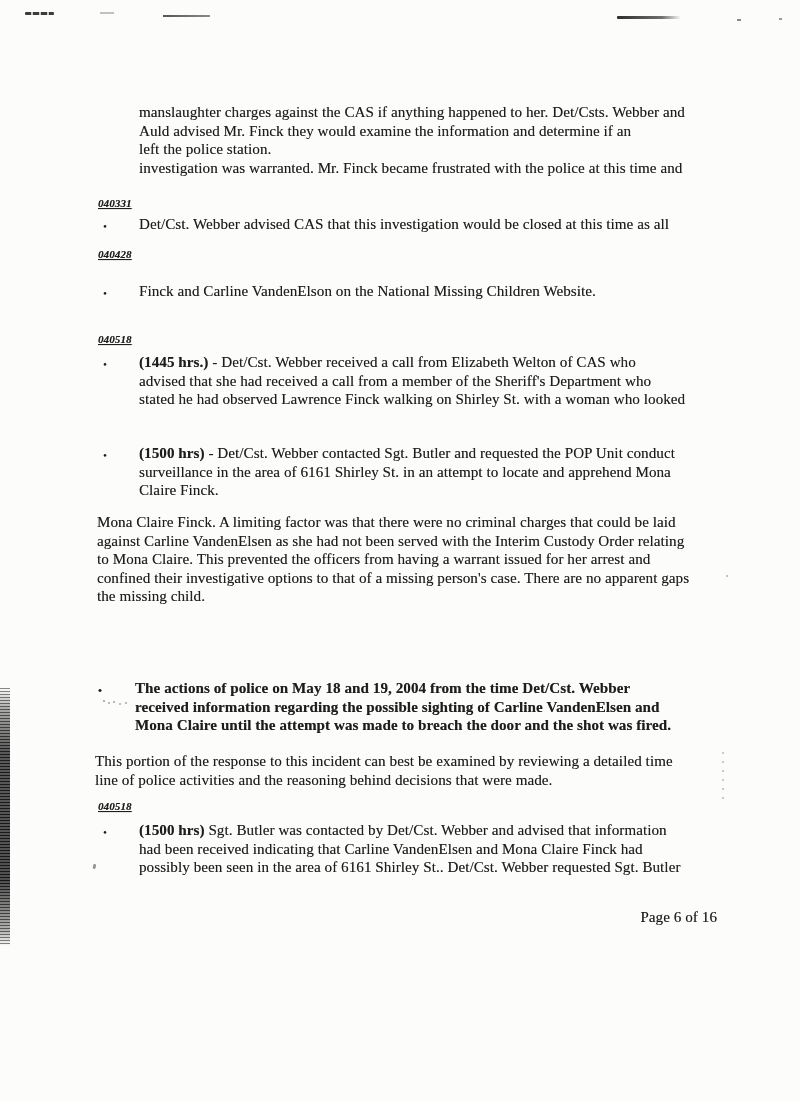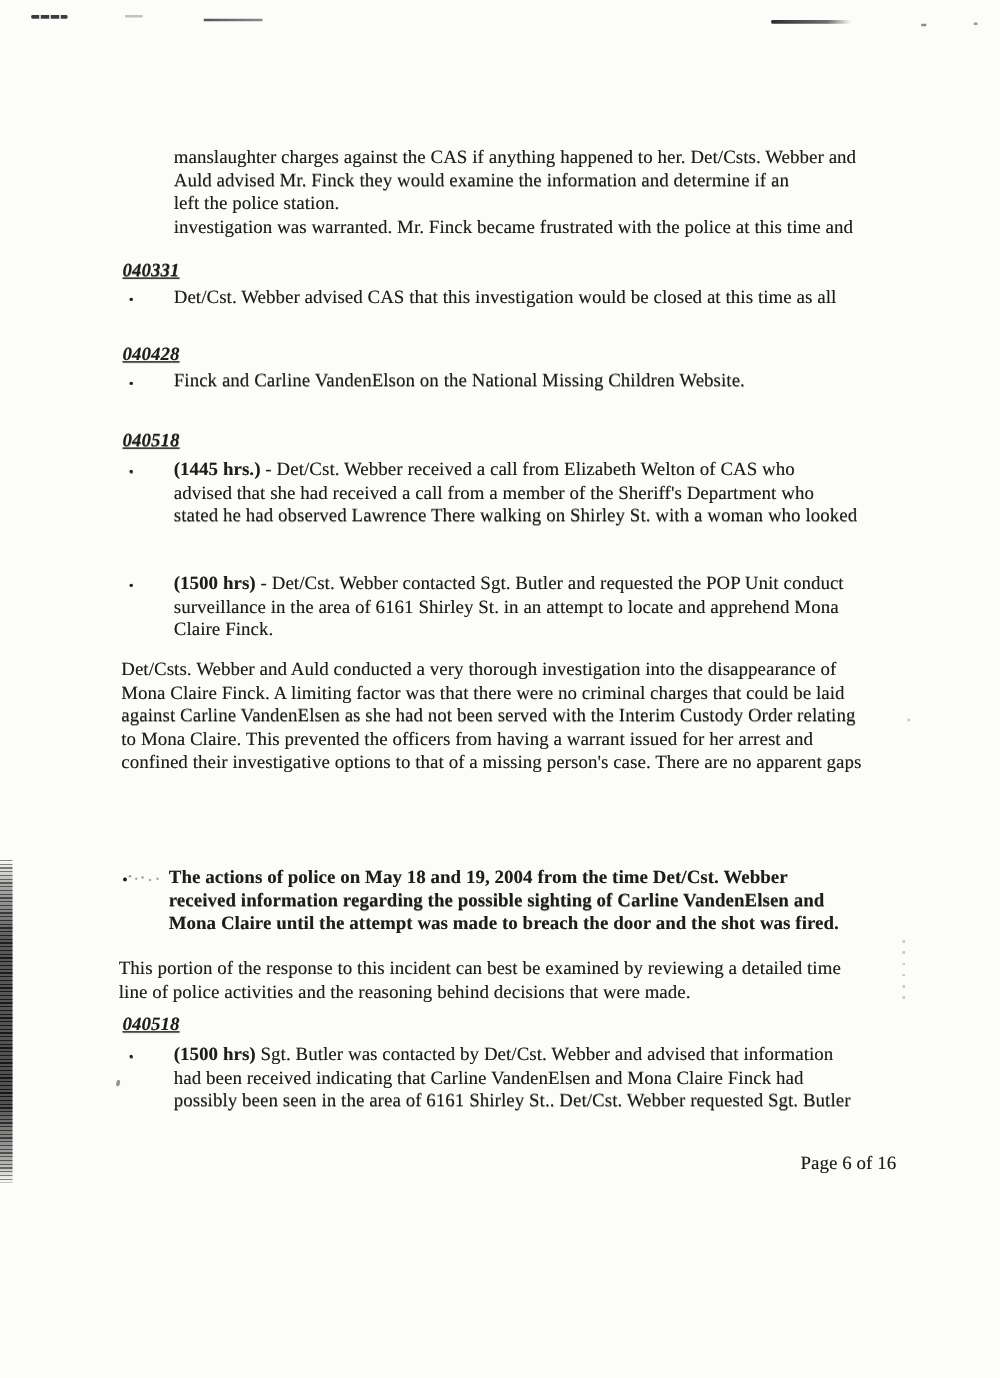"manslaughter charges against the CAS" .txt { margin-top: 14px -> none }
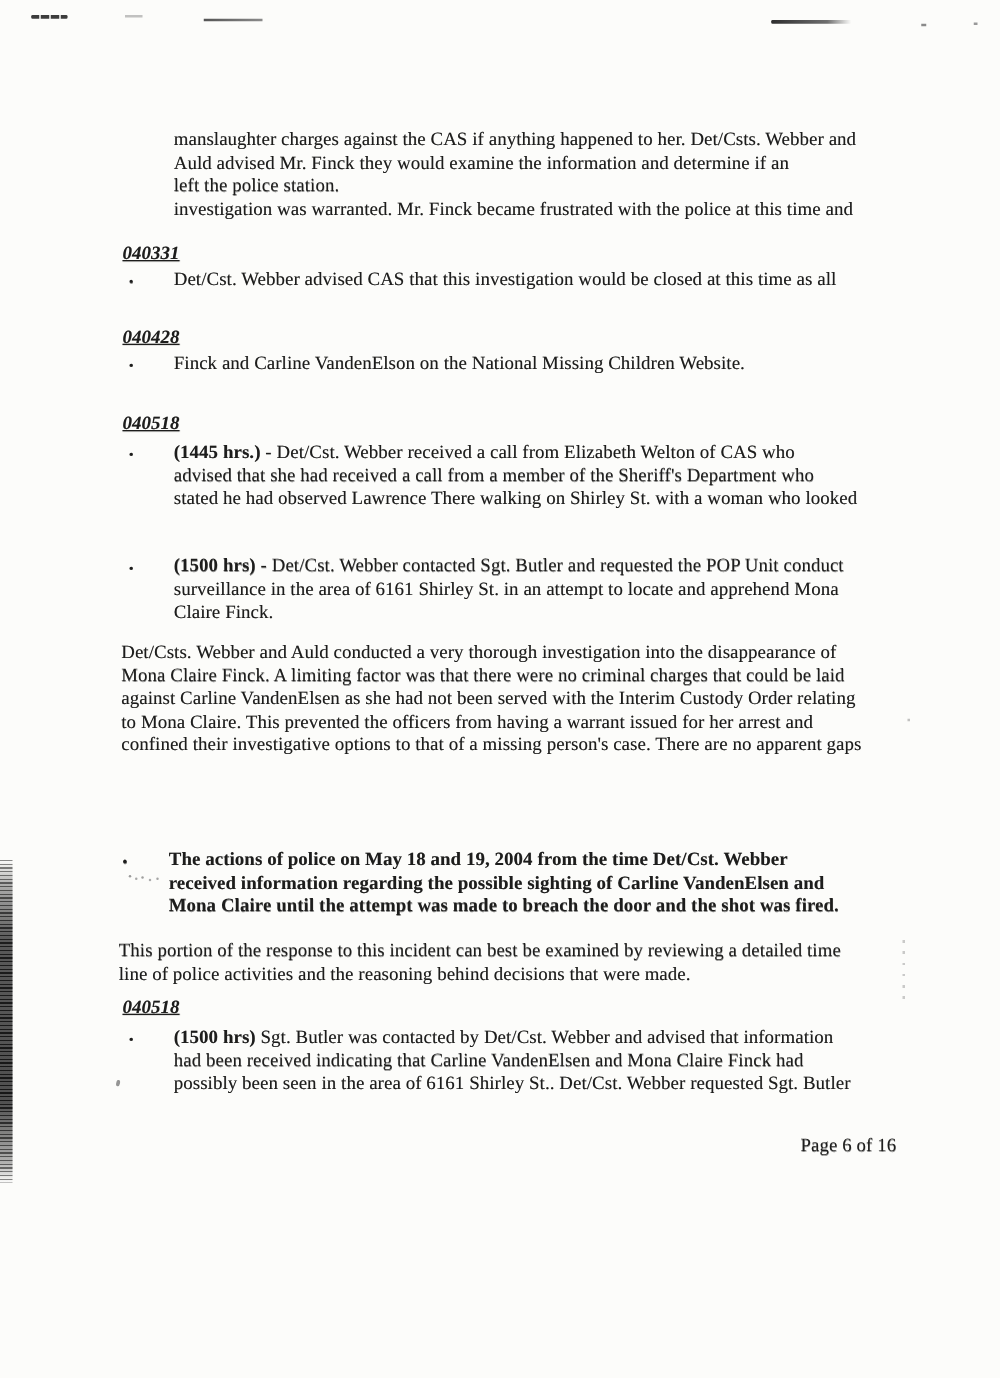"040331" .hd { font-size: 15px -> 11px }
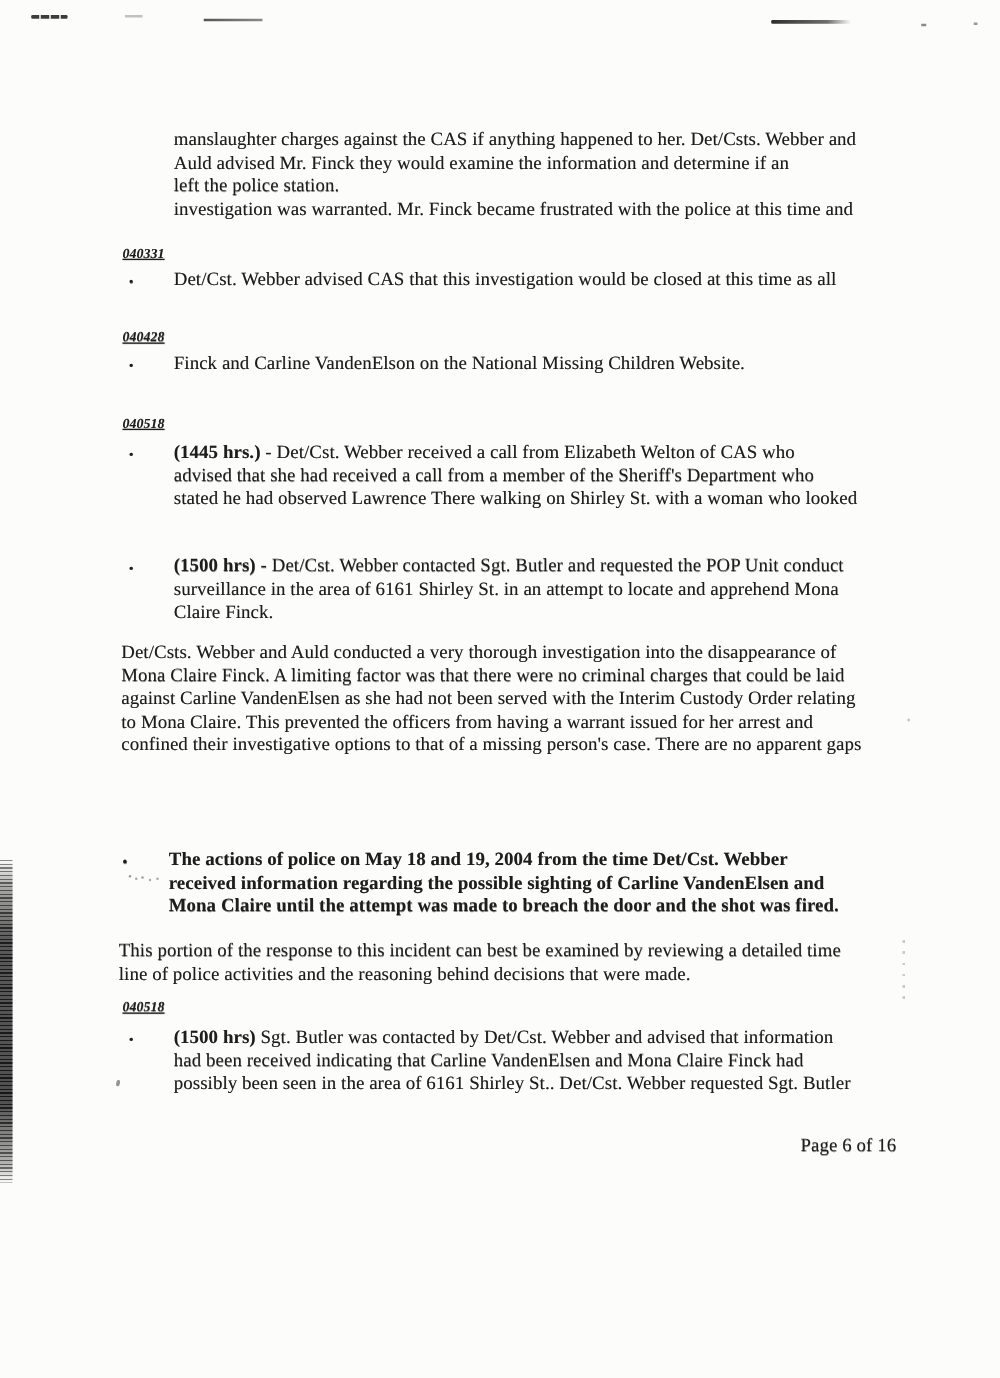"040428" div.txt { top: 261px -> 245px }
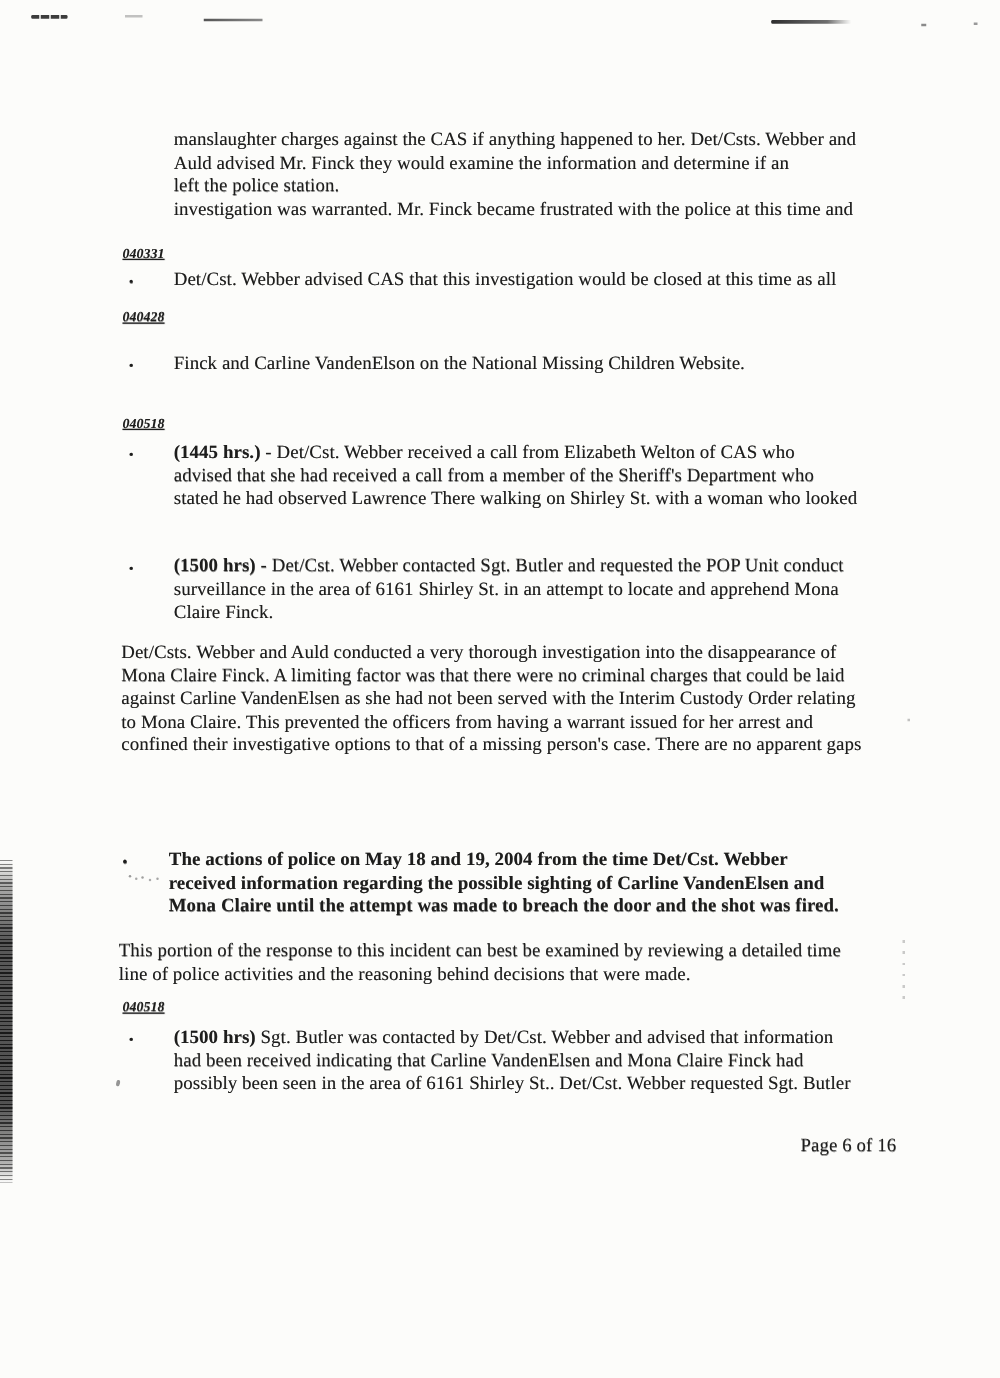"stated he had observed Lawrence" div { text: There -> Finck }
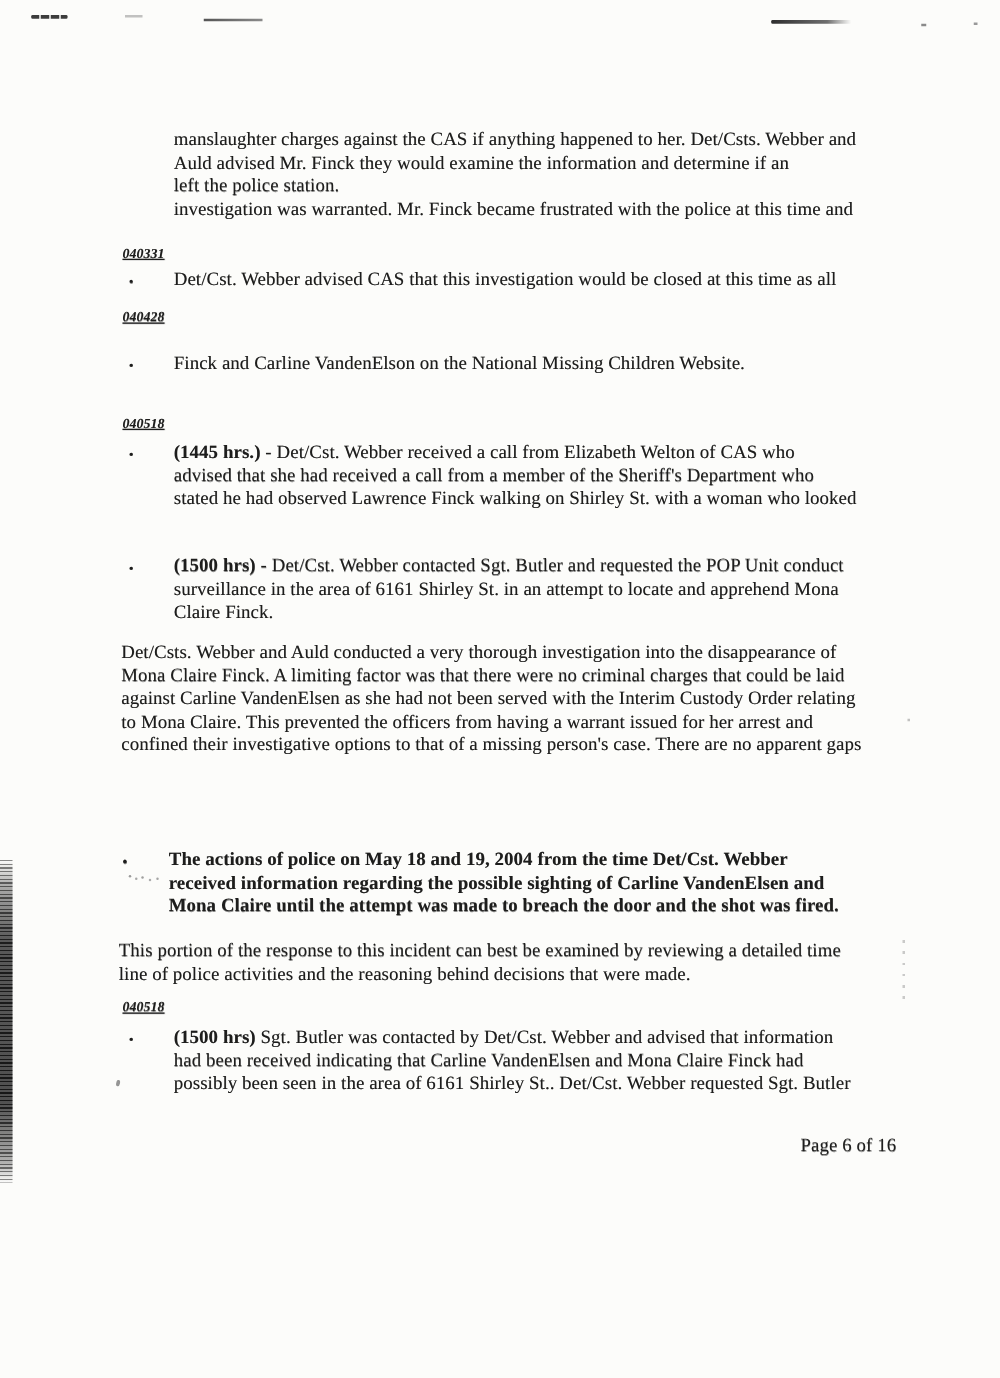"Det/Csts. Webber and Auld conducted" div { html: <div>Det/Csts. Webber and Auld conducted a very thorough investigation into the disappearance of</div> -> none }
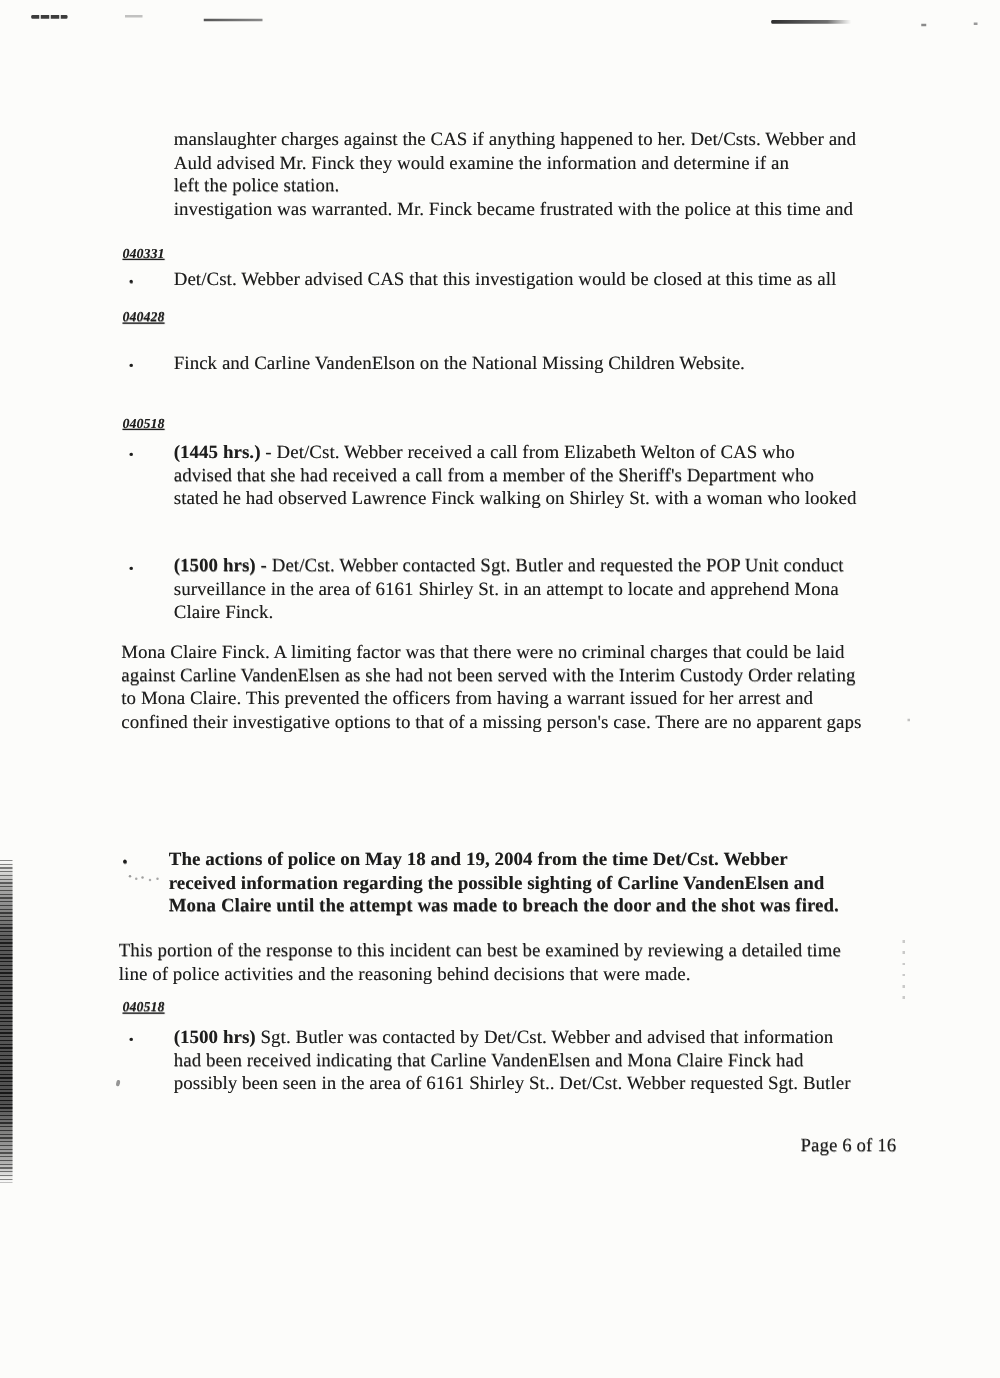"the missing child." div { html: none -> <div>the missing child.</div> }
